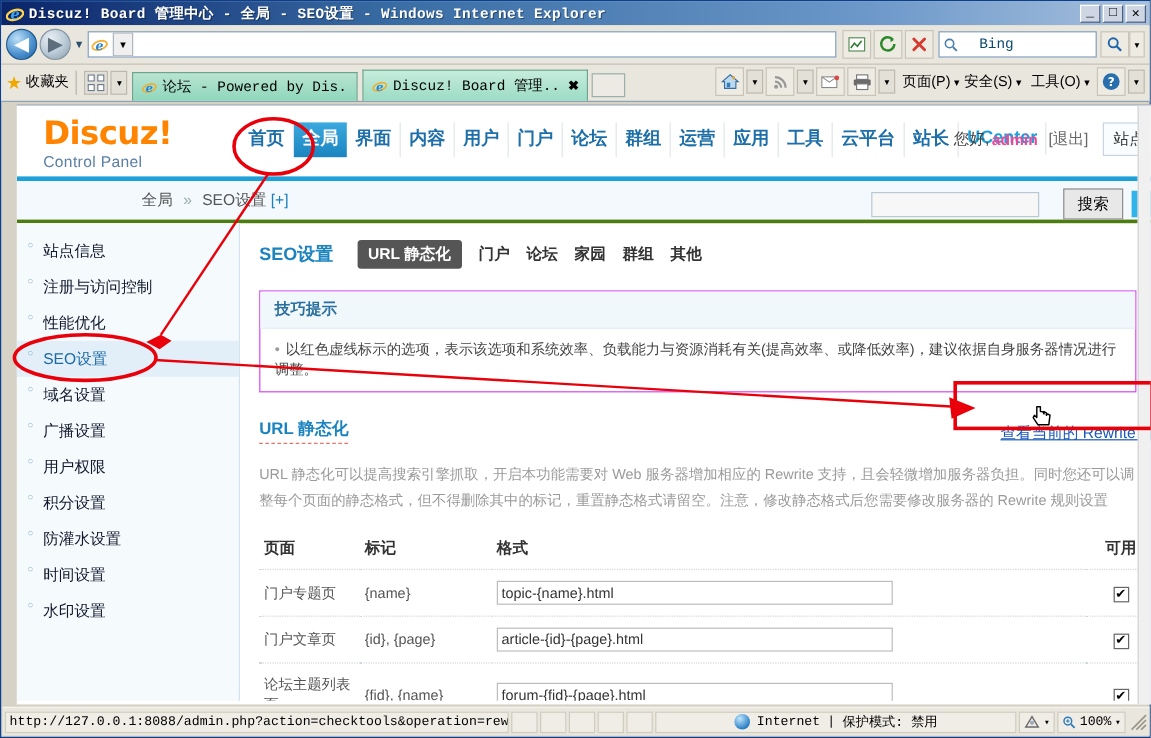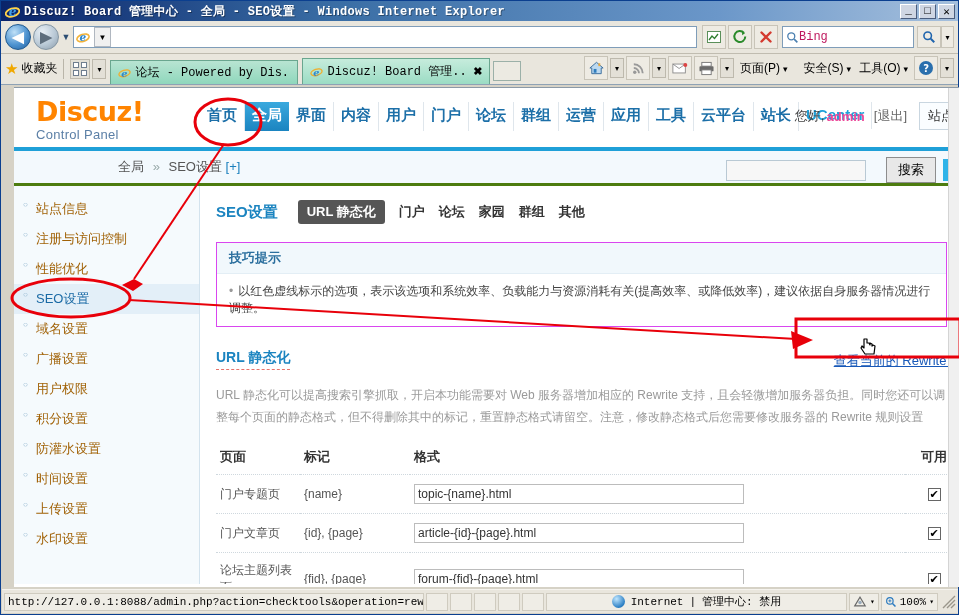"Bing" .searchbox .ph { color: #be185d -> #0c4a6e; margin-left: 0 -> 17px }
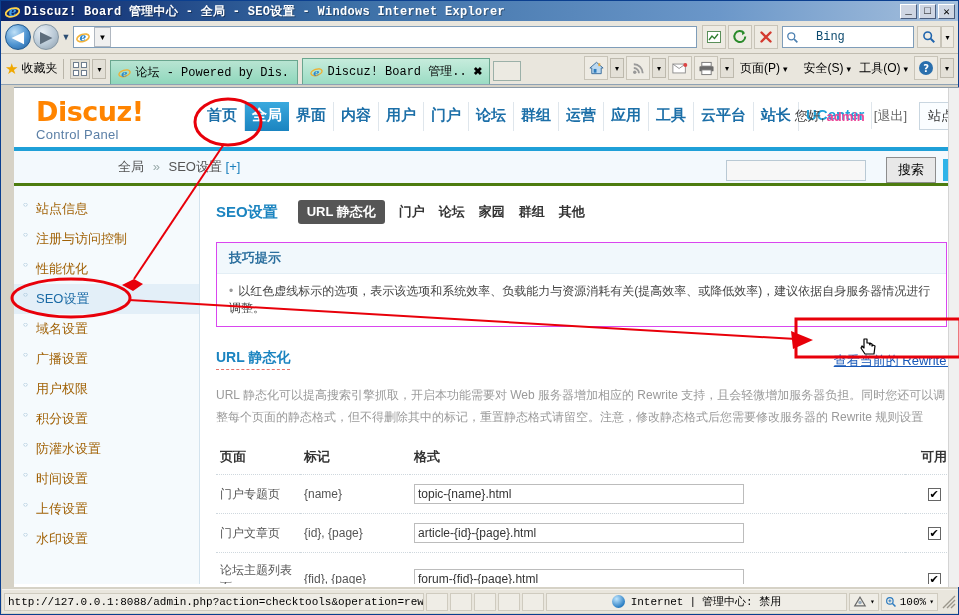"安全(S)" span.fav { margin-left: 16px -> 4px }
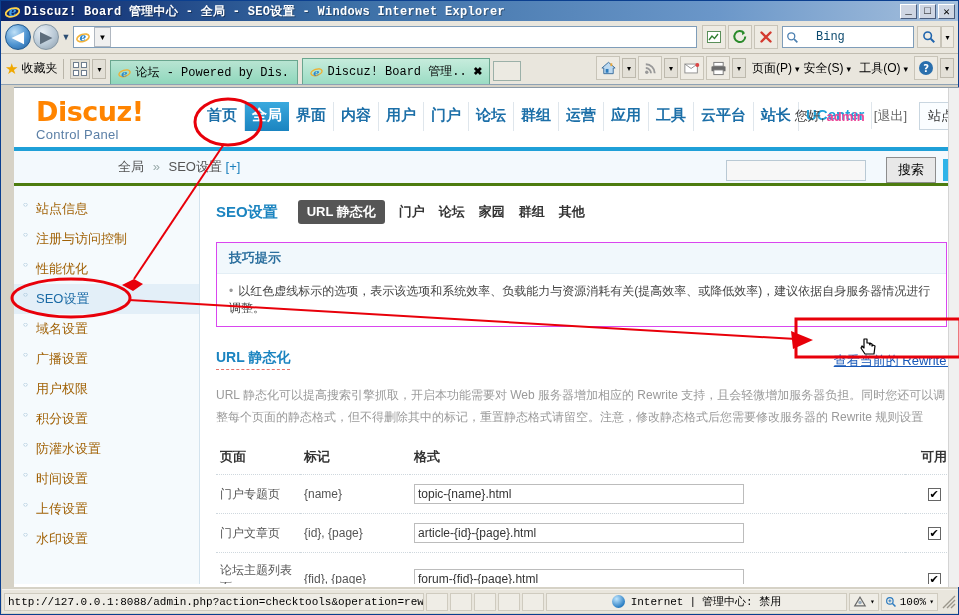"站点信息" .dz-side li { color: #a16207 -> #0f172a }
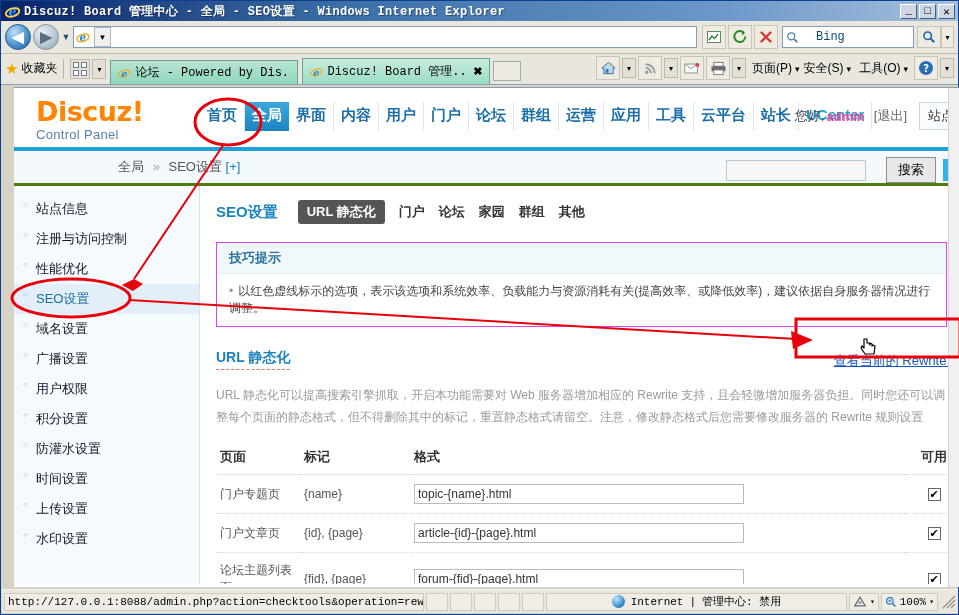"上传设置" li { html: <li>上传设置</li> -> none }
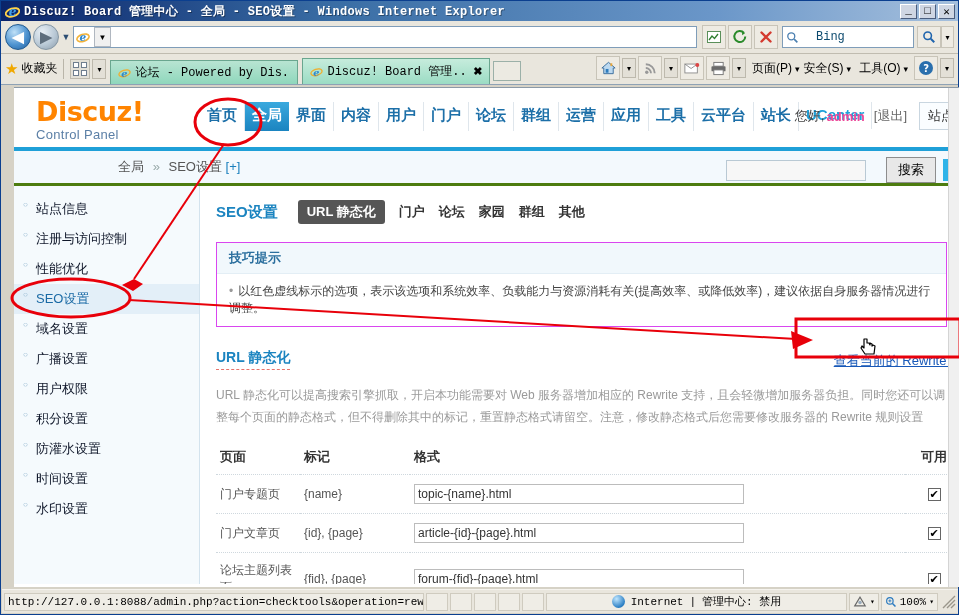"{fid}, {page}" td { text: page -> name }
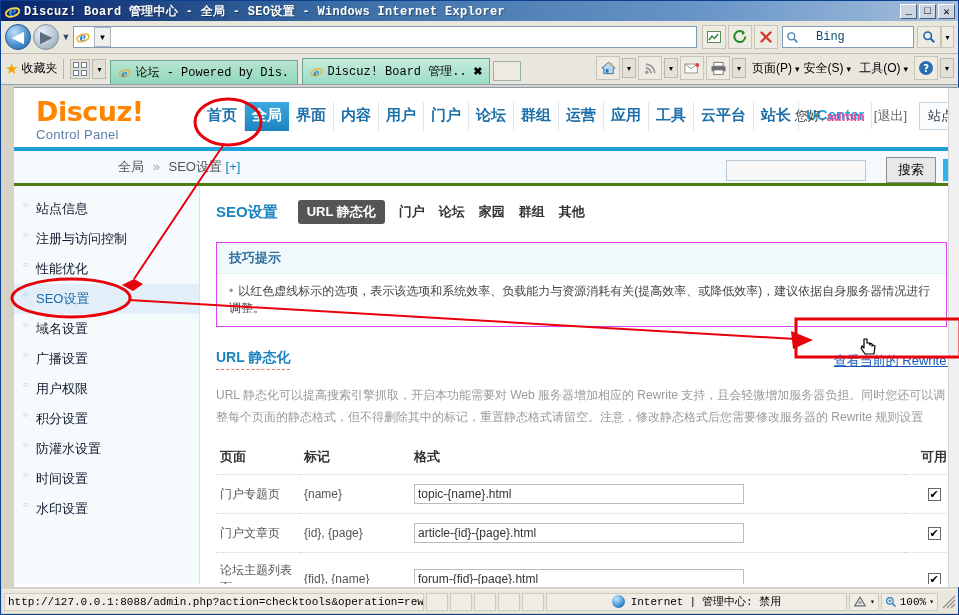"管理中心: 禁用" span { text: 管理中心 -> 保护模式 }
